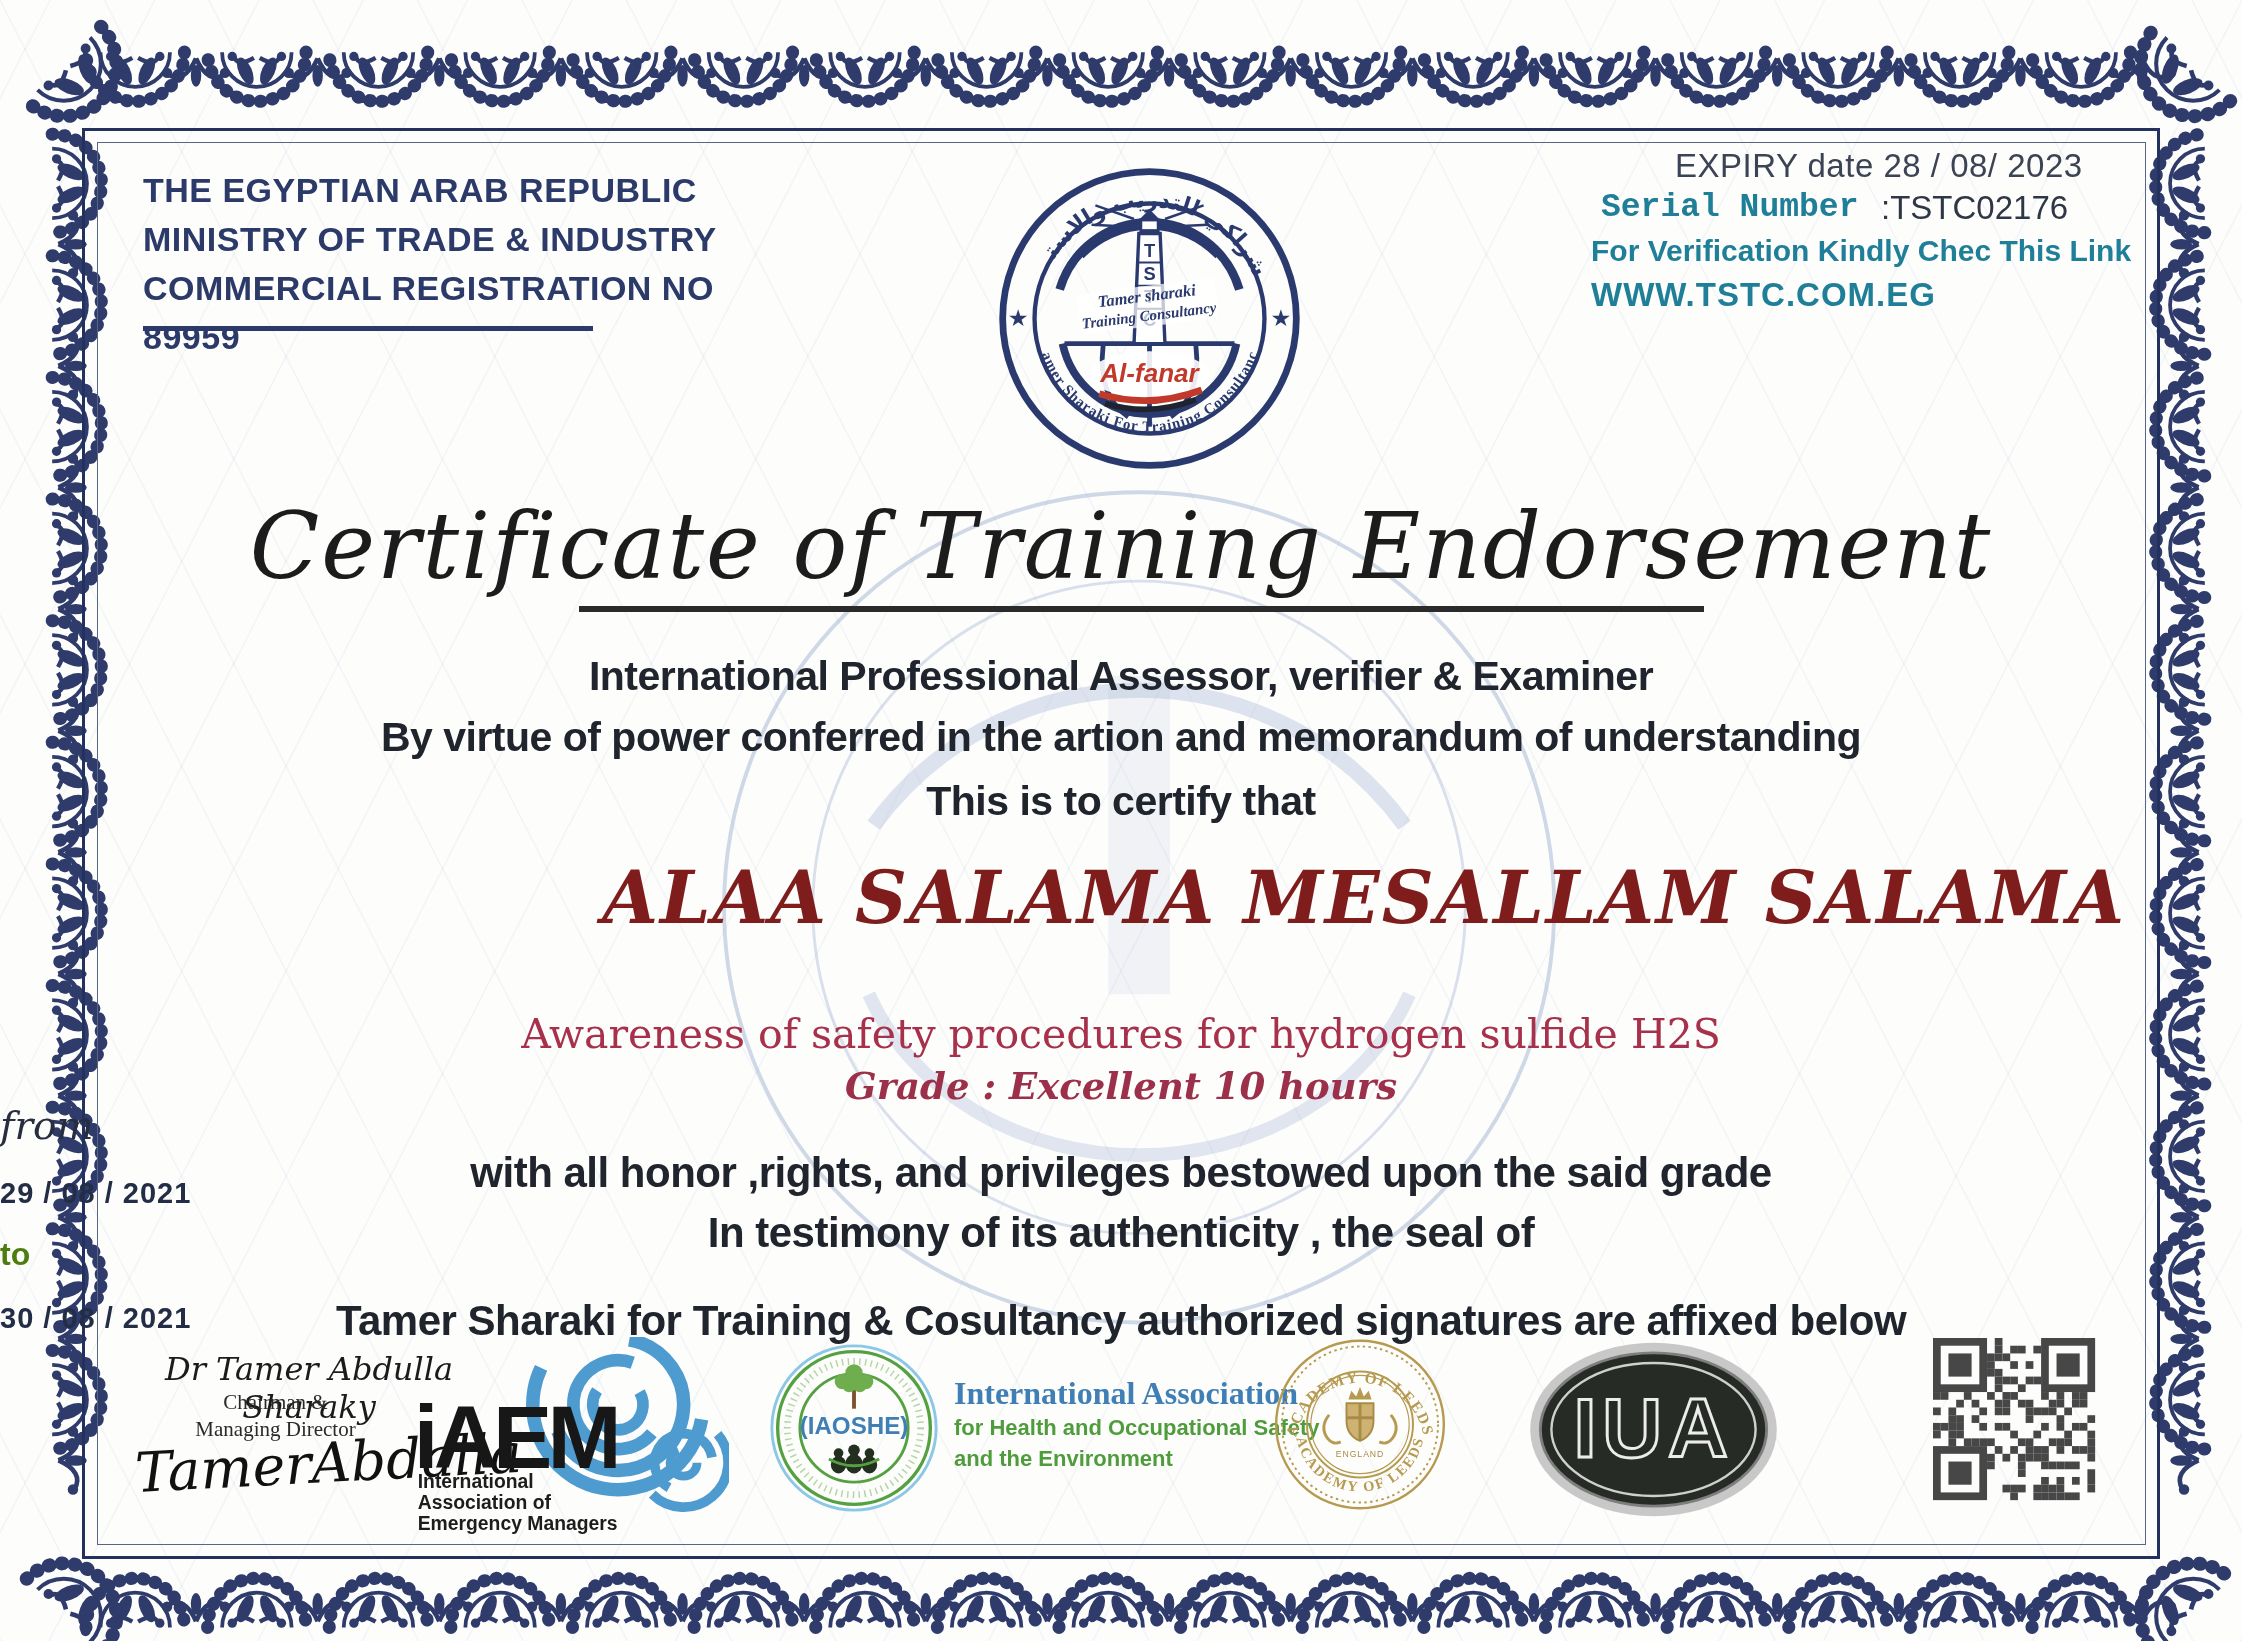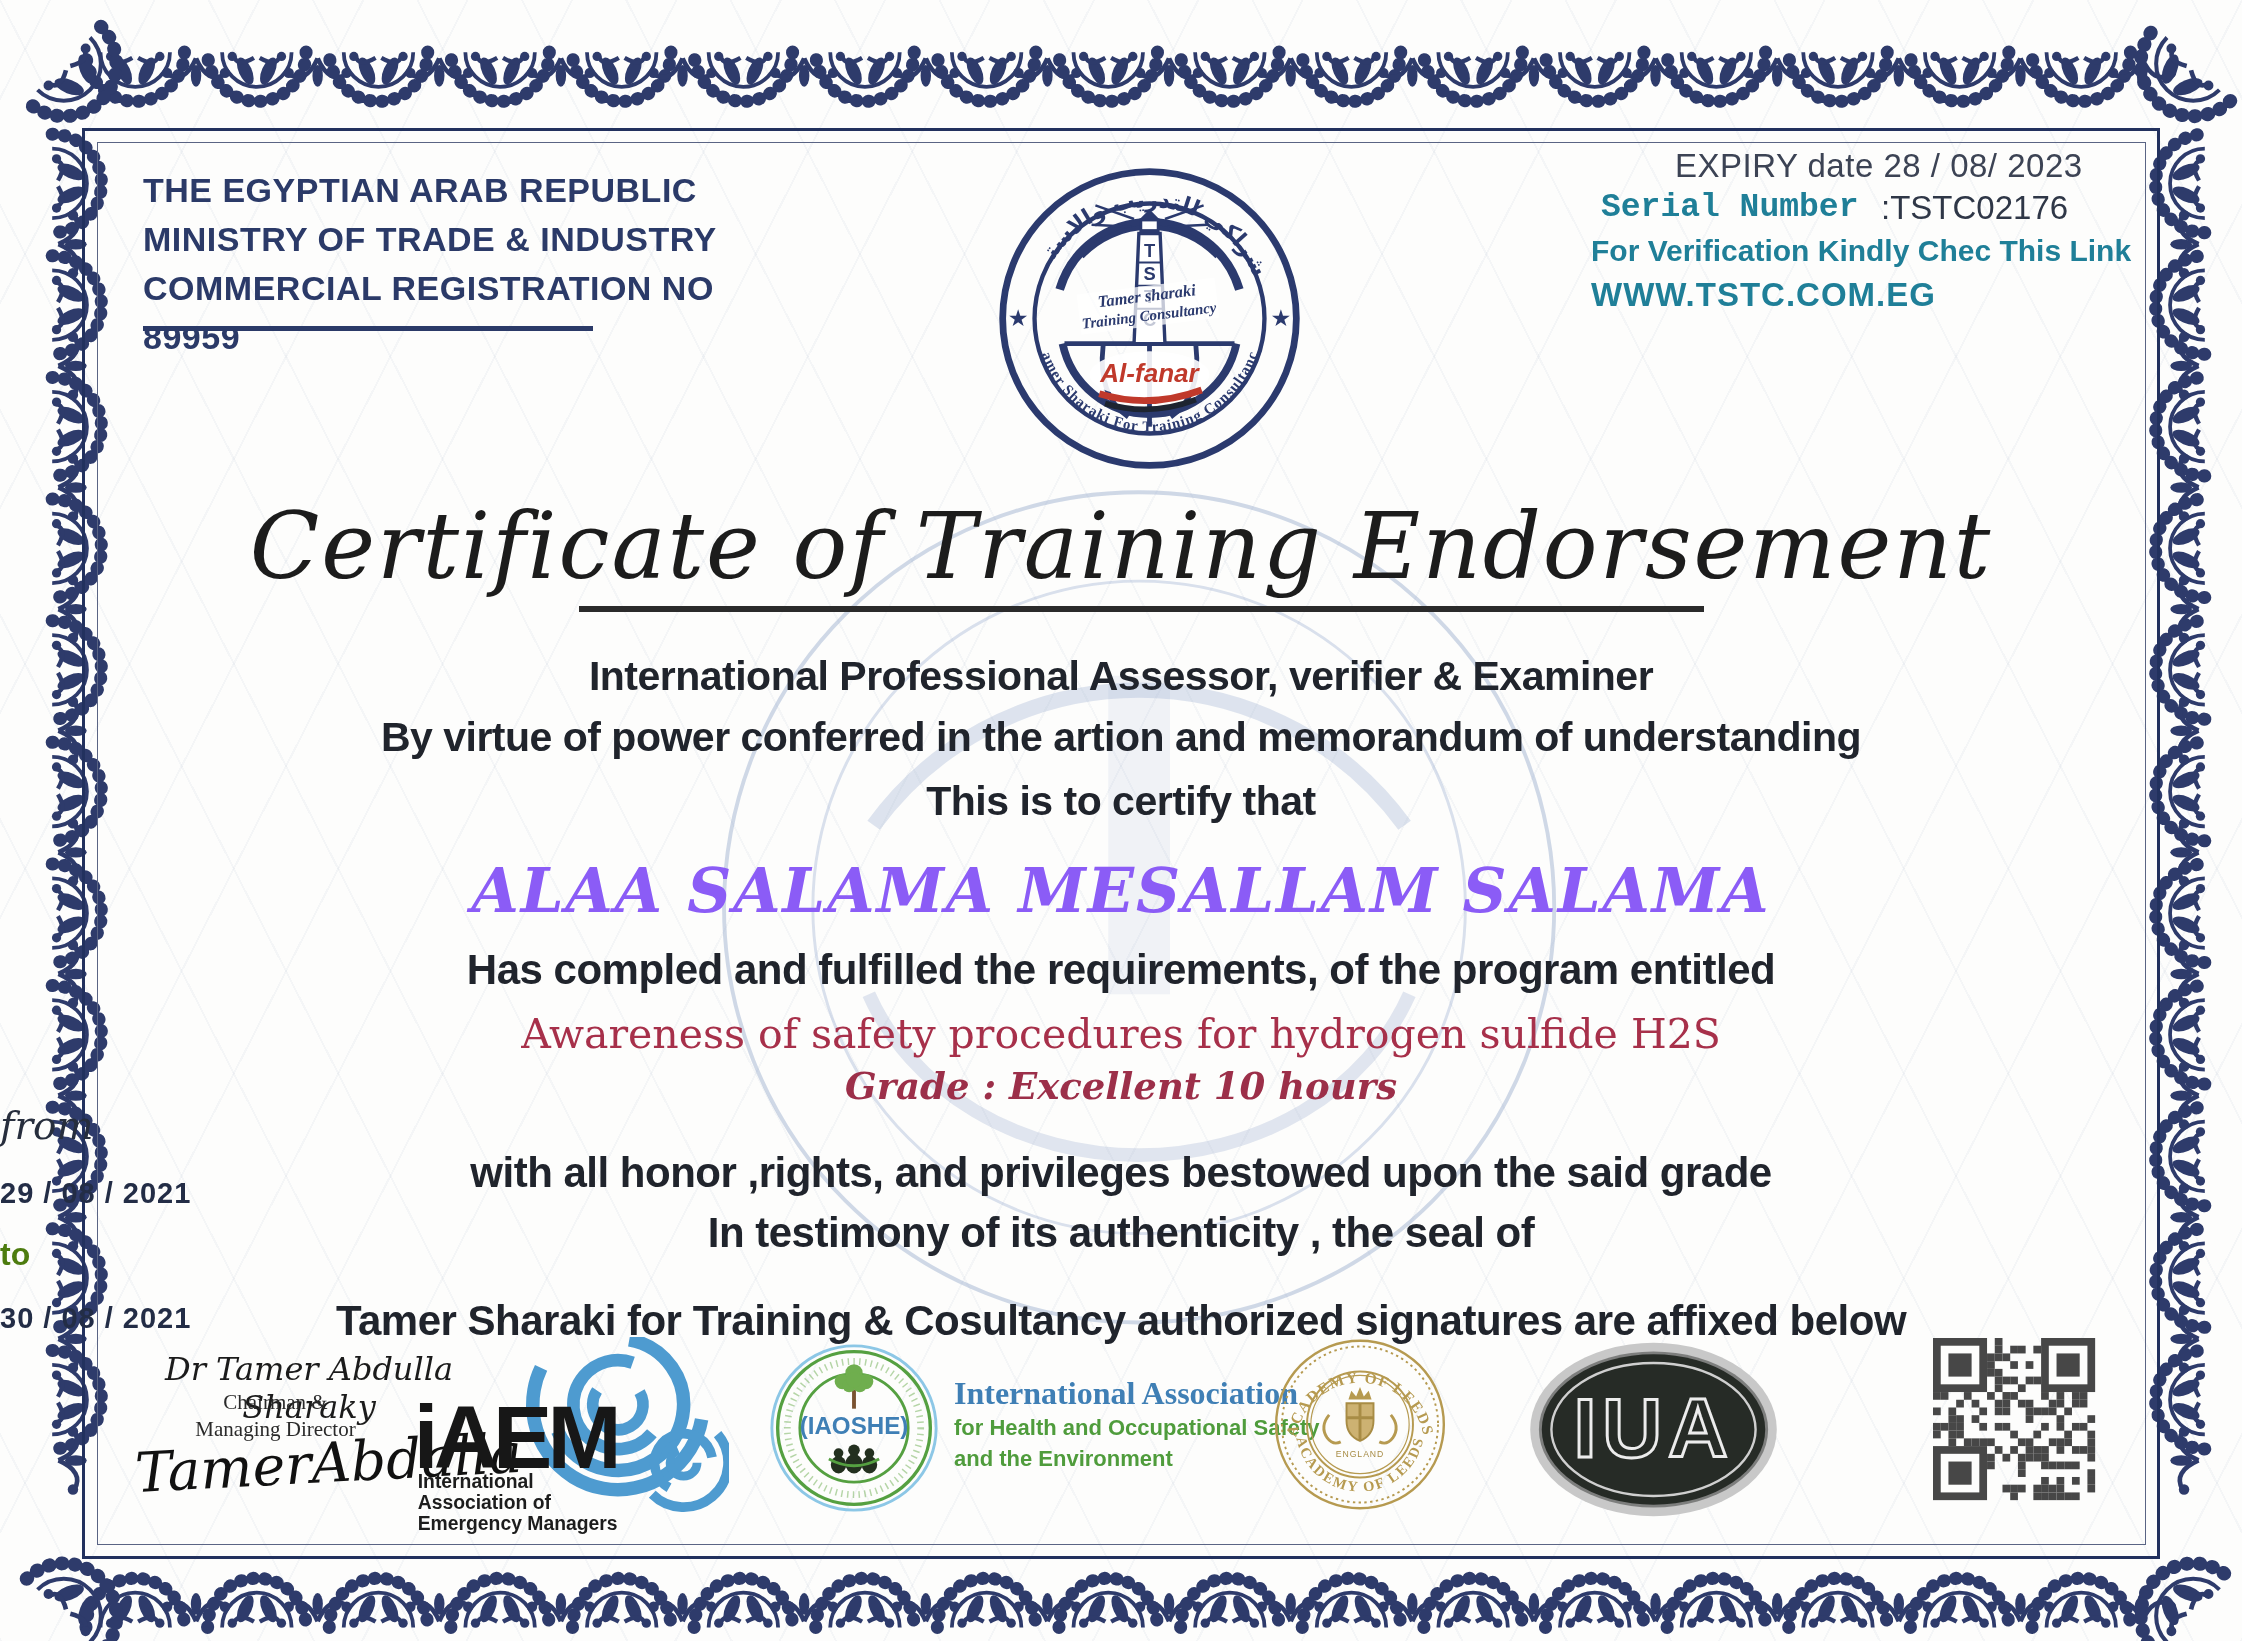"ALAA SALAMA MESALLAM SALAMA" .recipient { color: #8b5cf6 -> #7f1d1d; font-size: 61px -> 72px; text-align: center -> right }
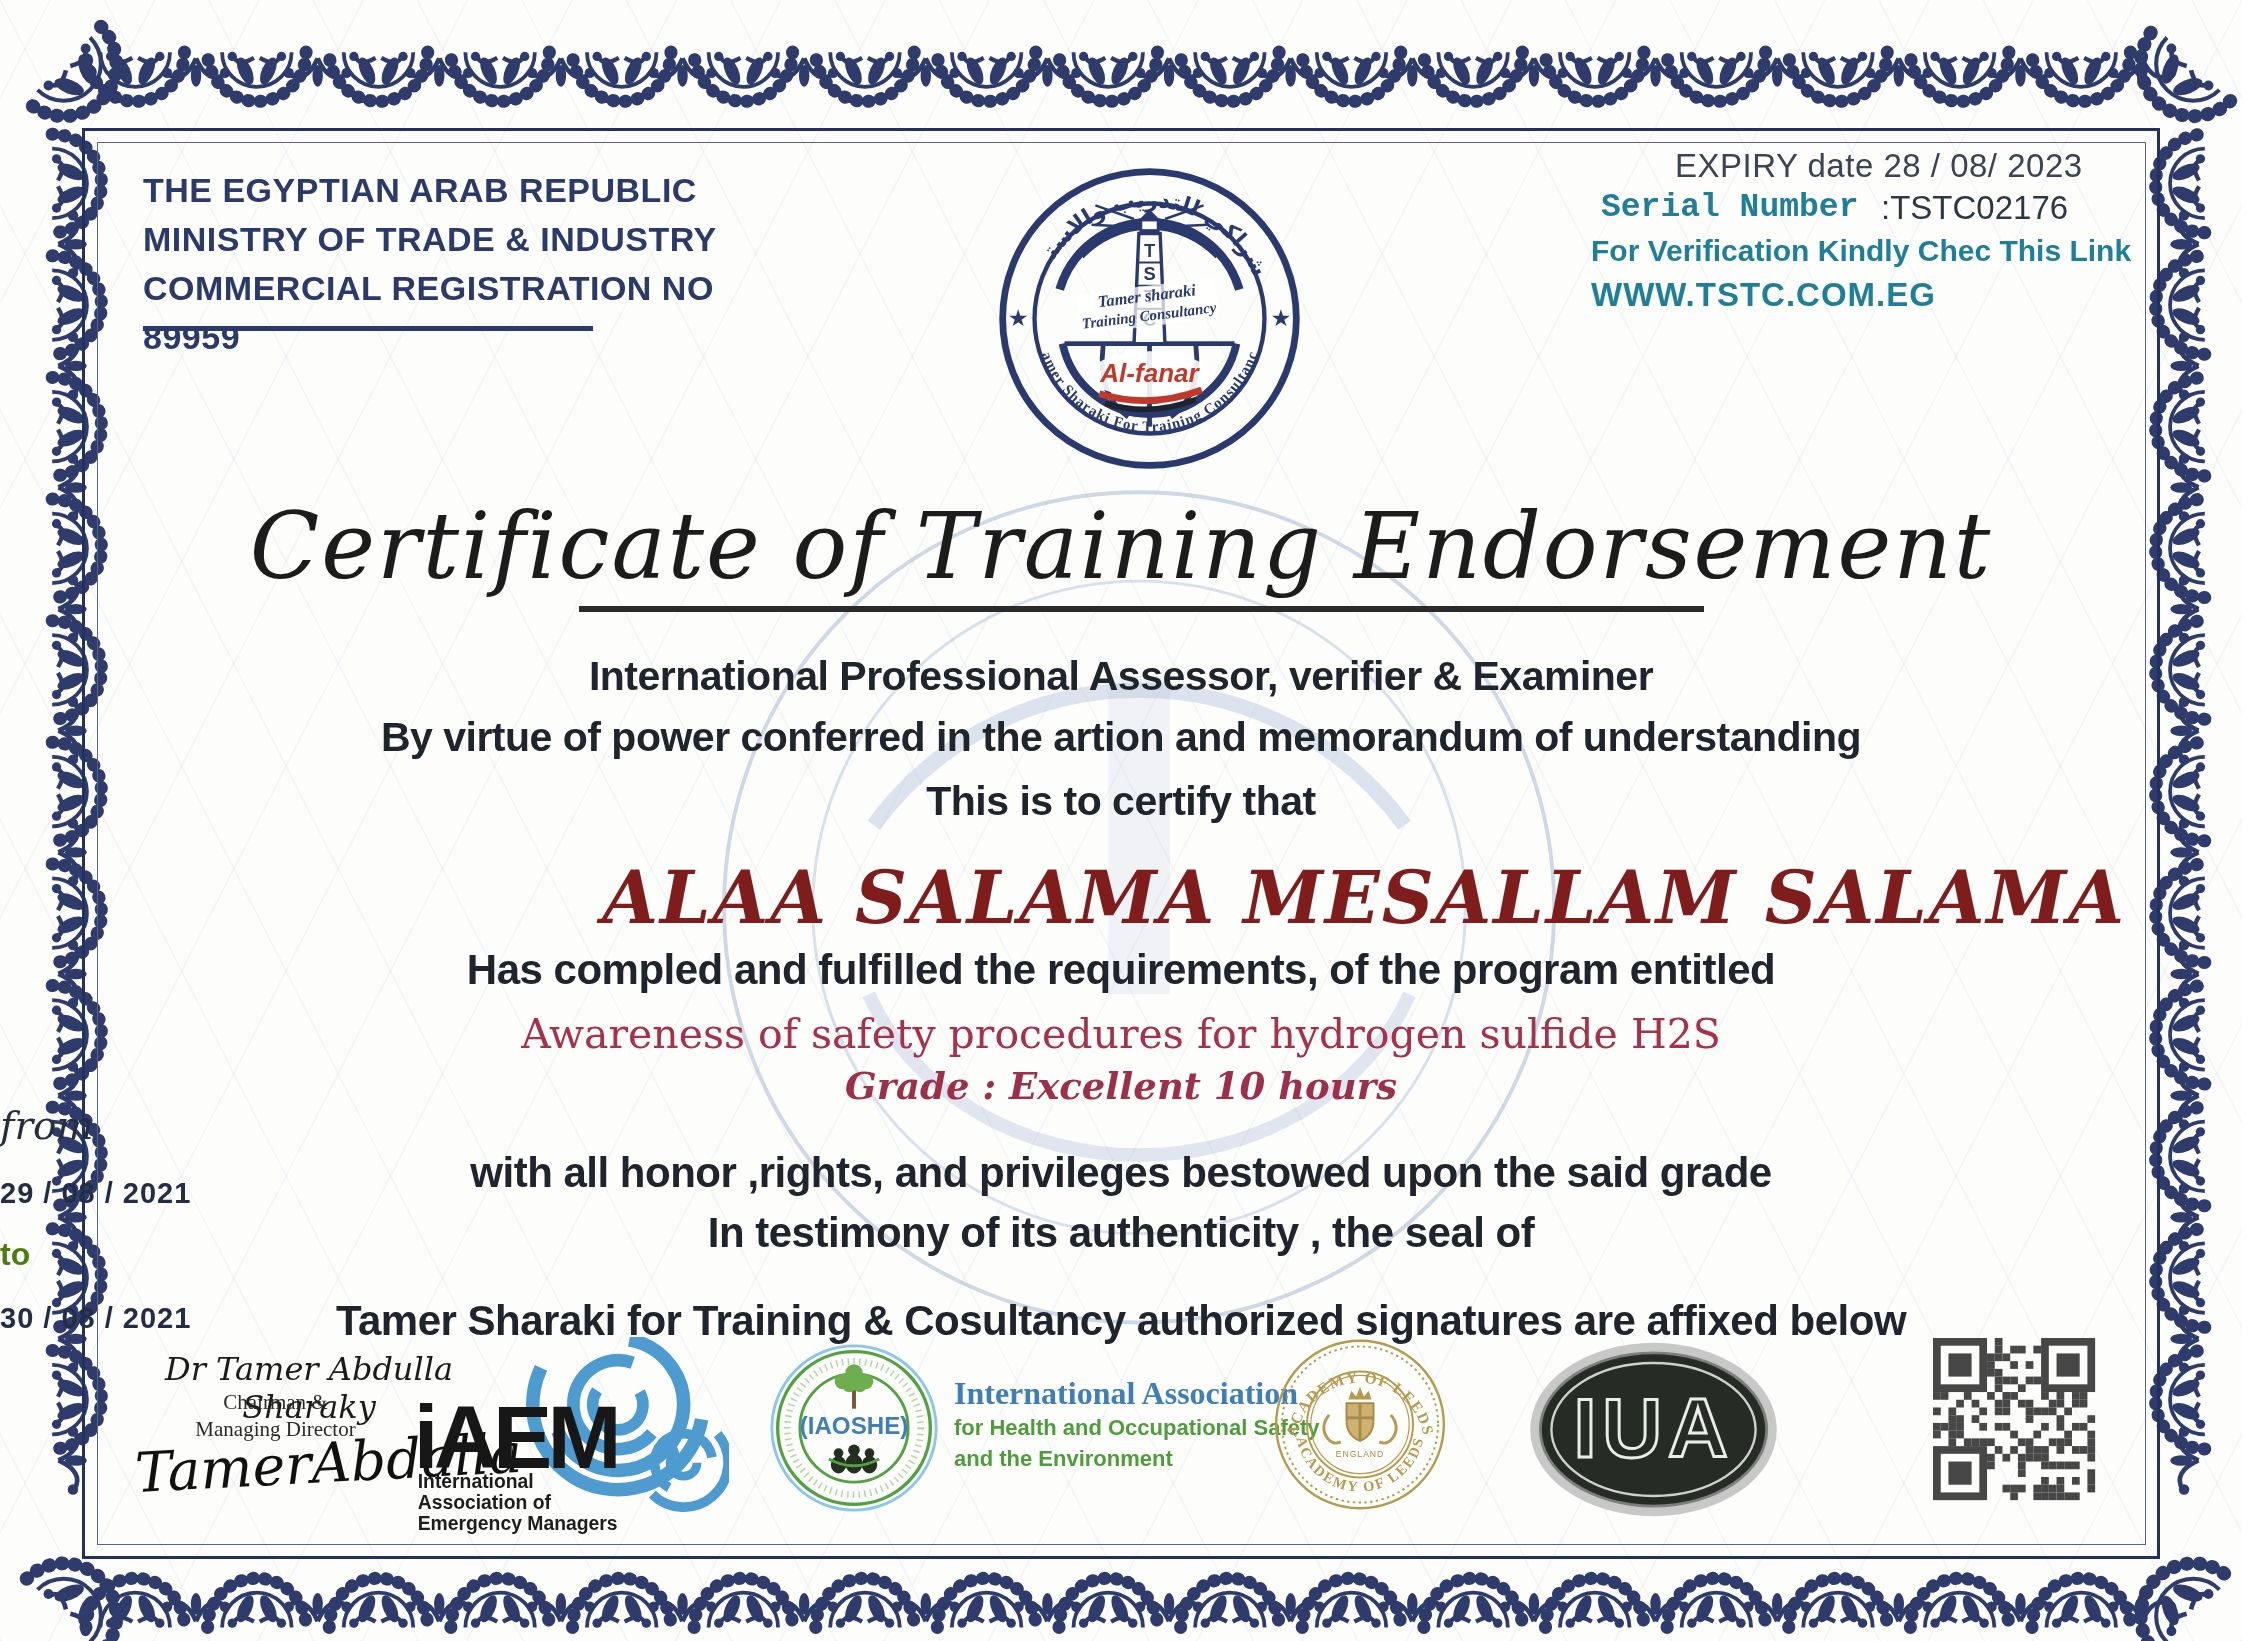"Has compled and fulfilled the" div.abs { html: <div>Has compled and fulfilled the requirements, of the program entitled</div> -> none }
